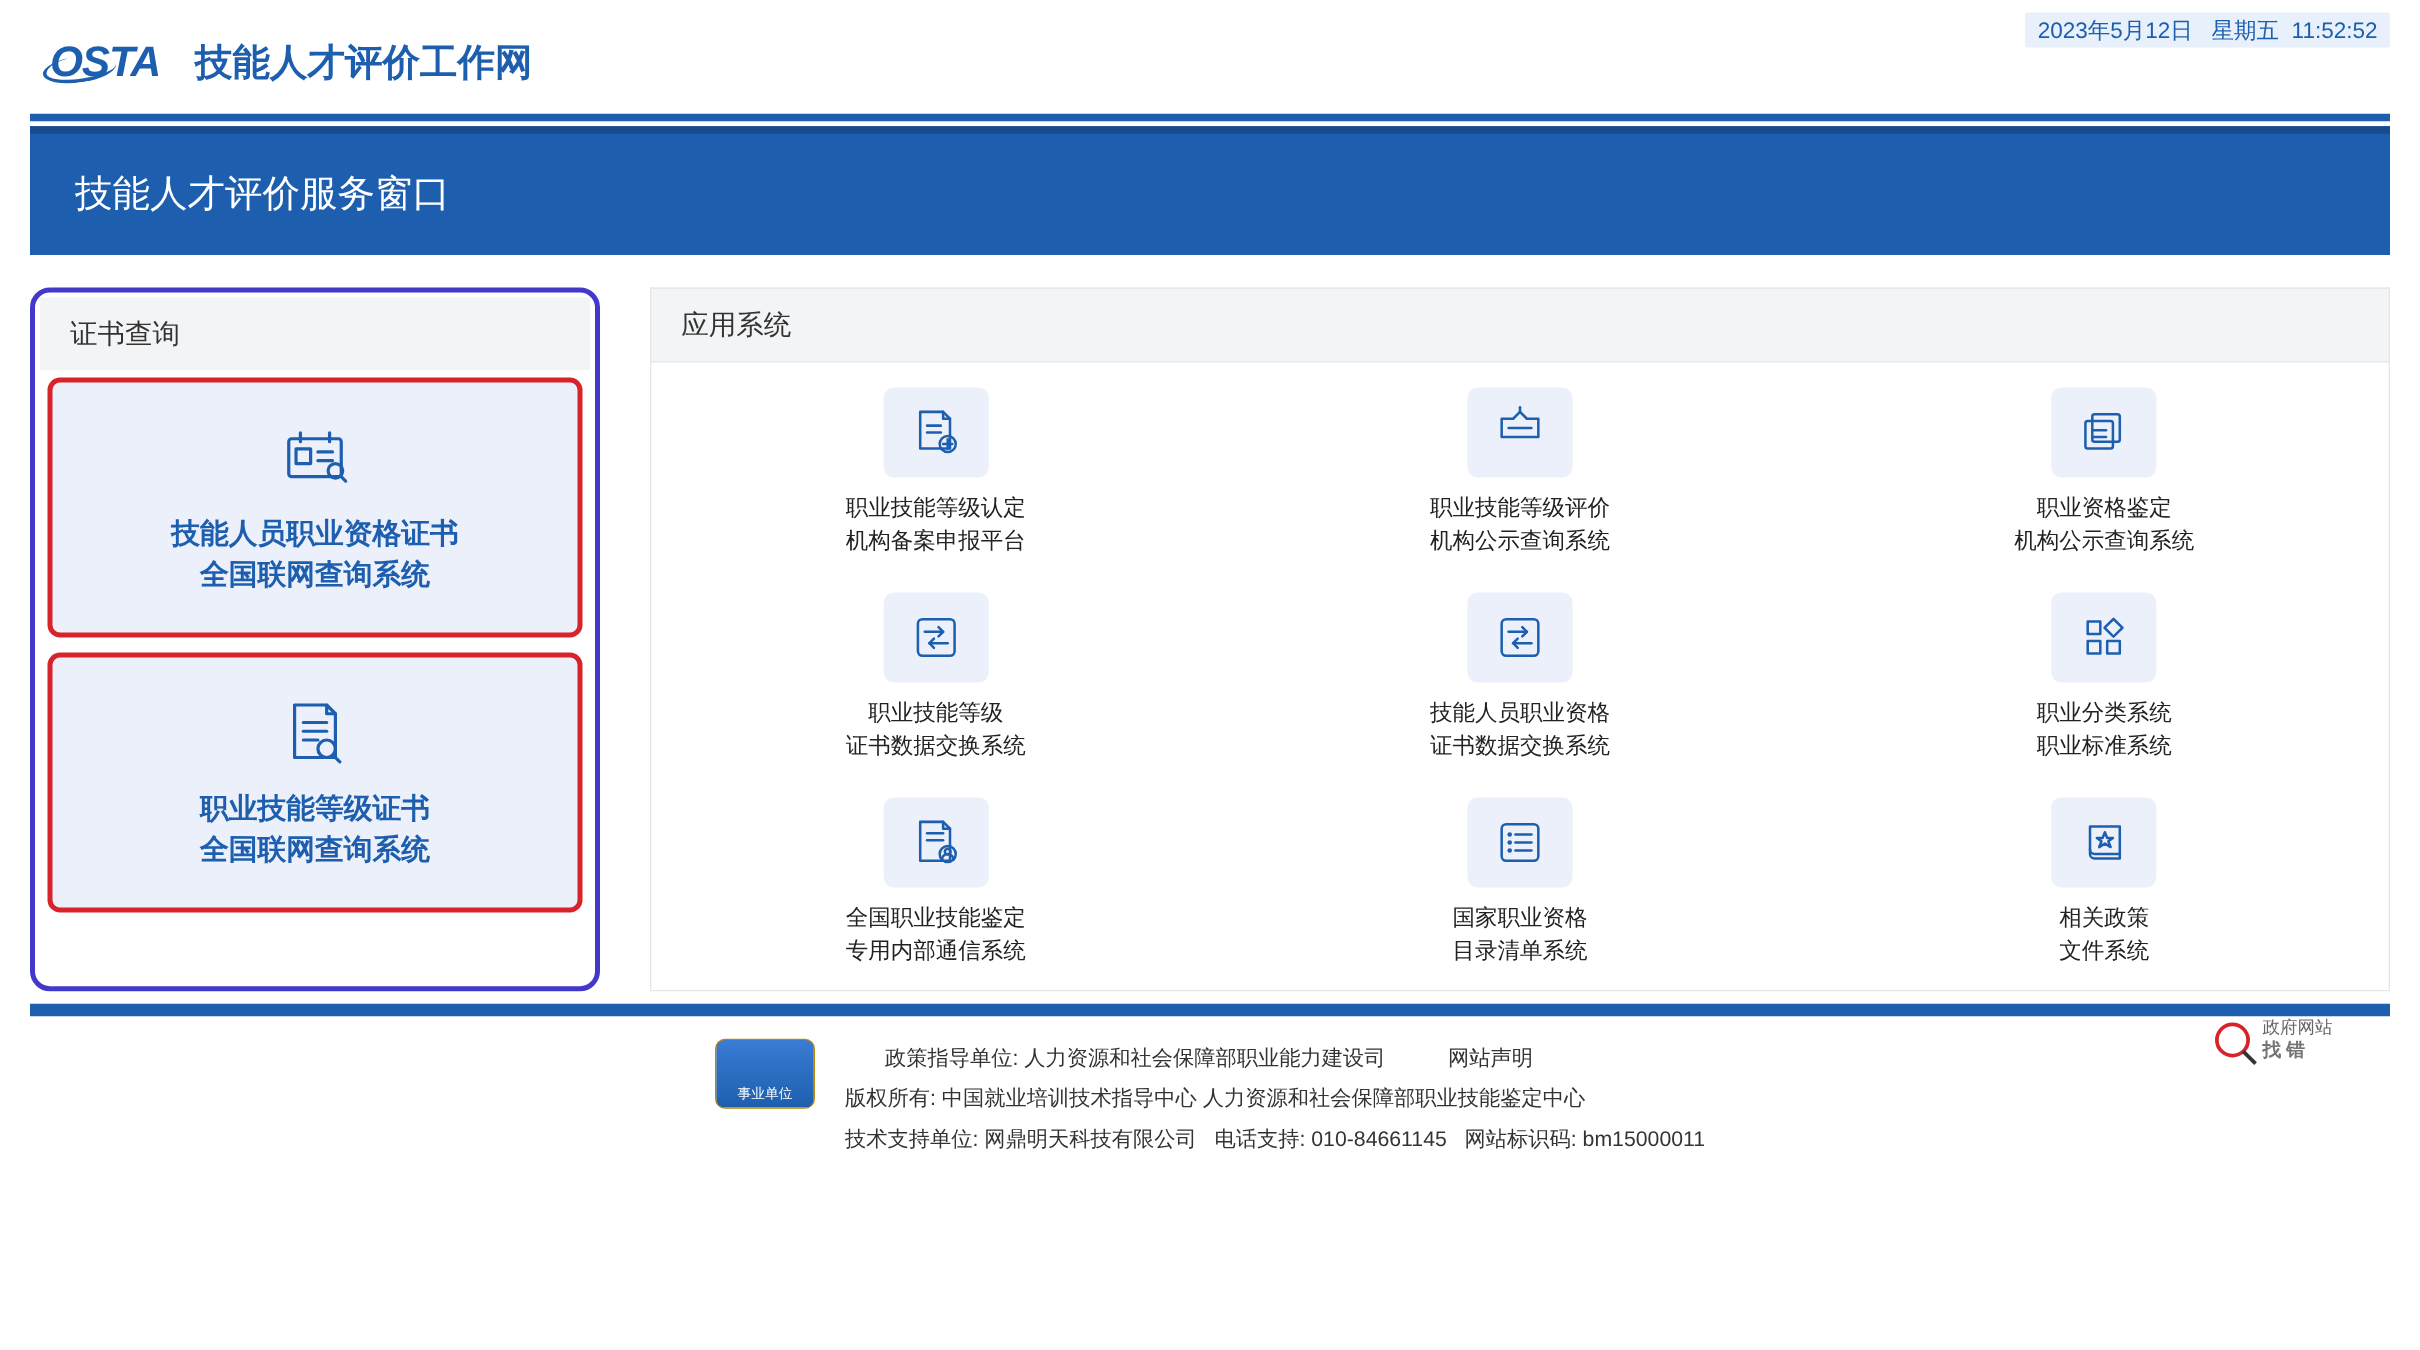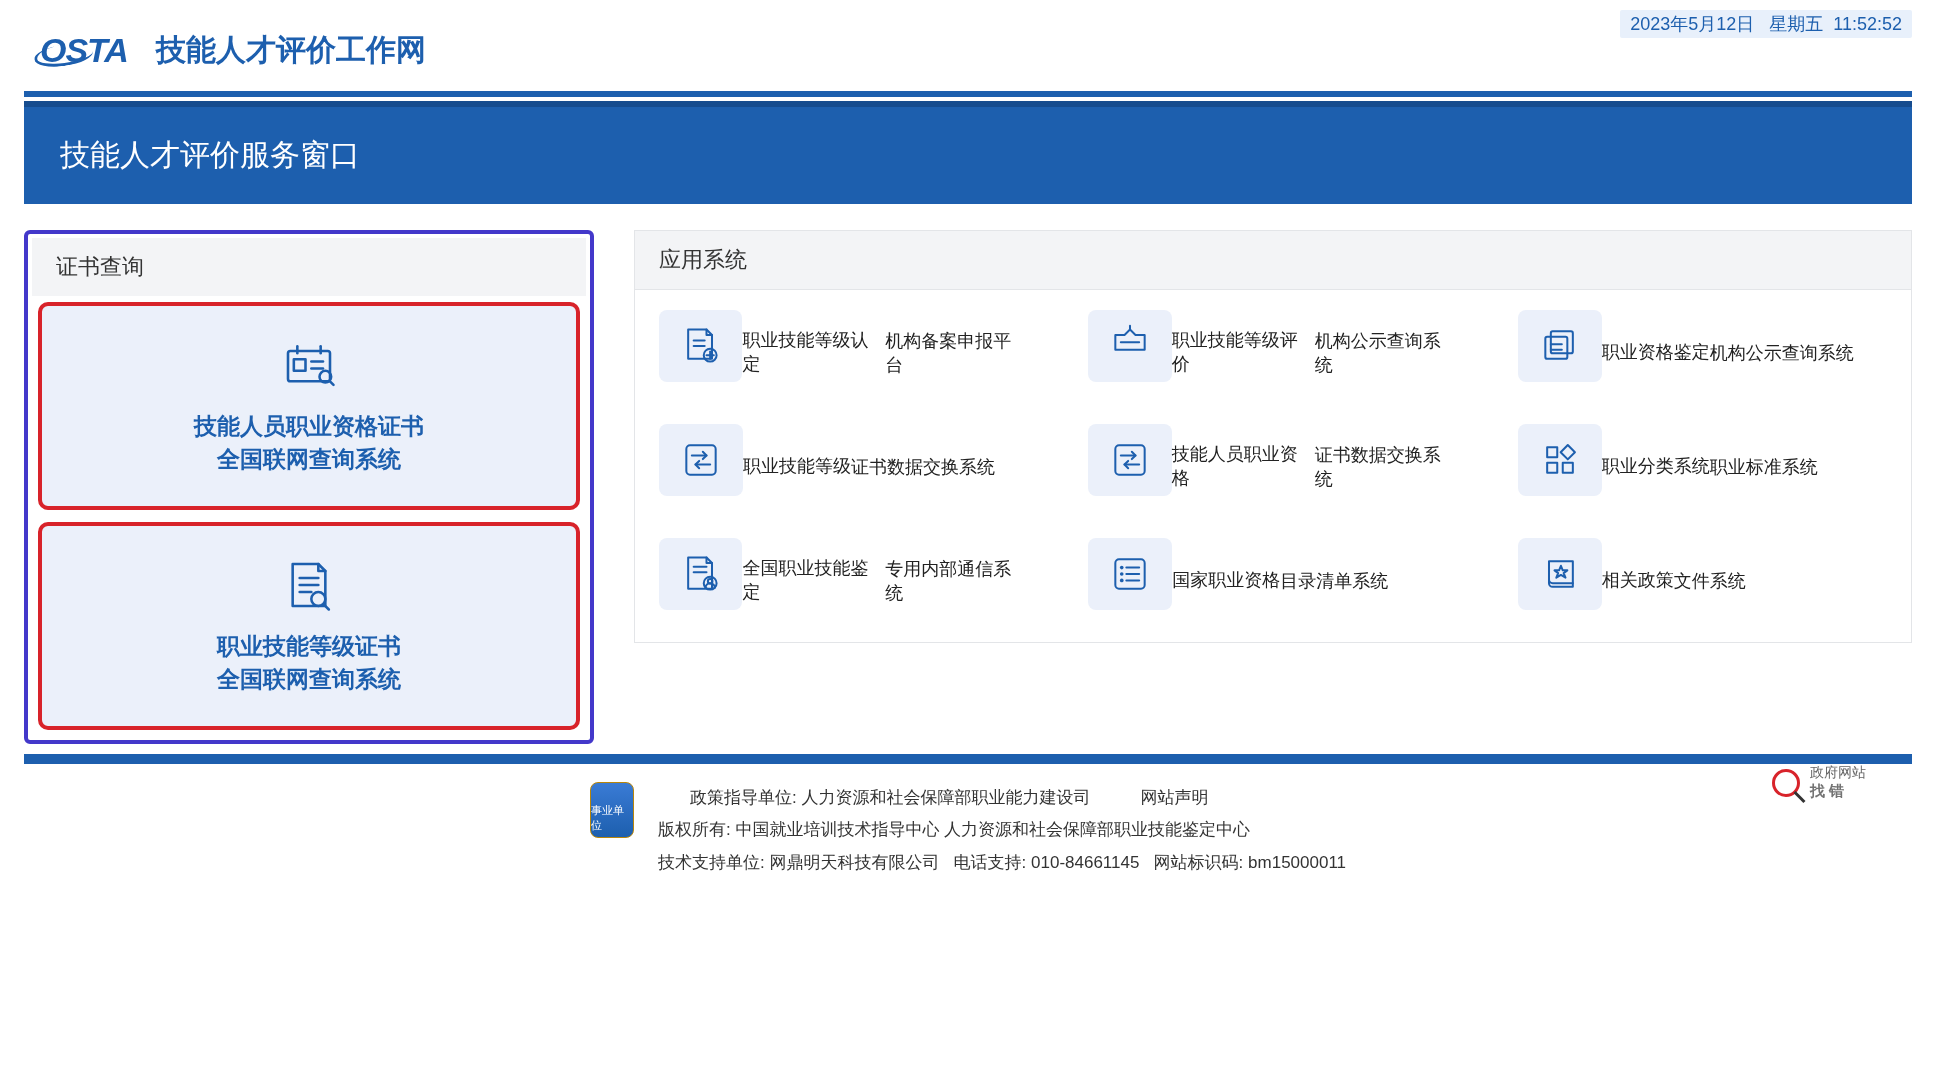"证书查询" .left { border-radius: 6px -> 16px; width: 570px -> 456px }
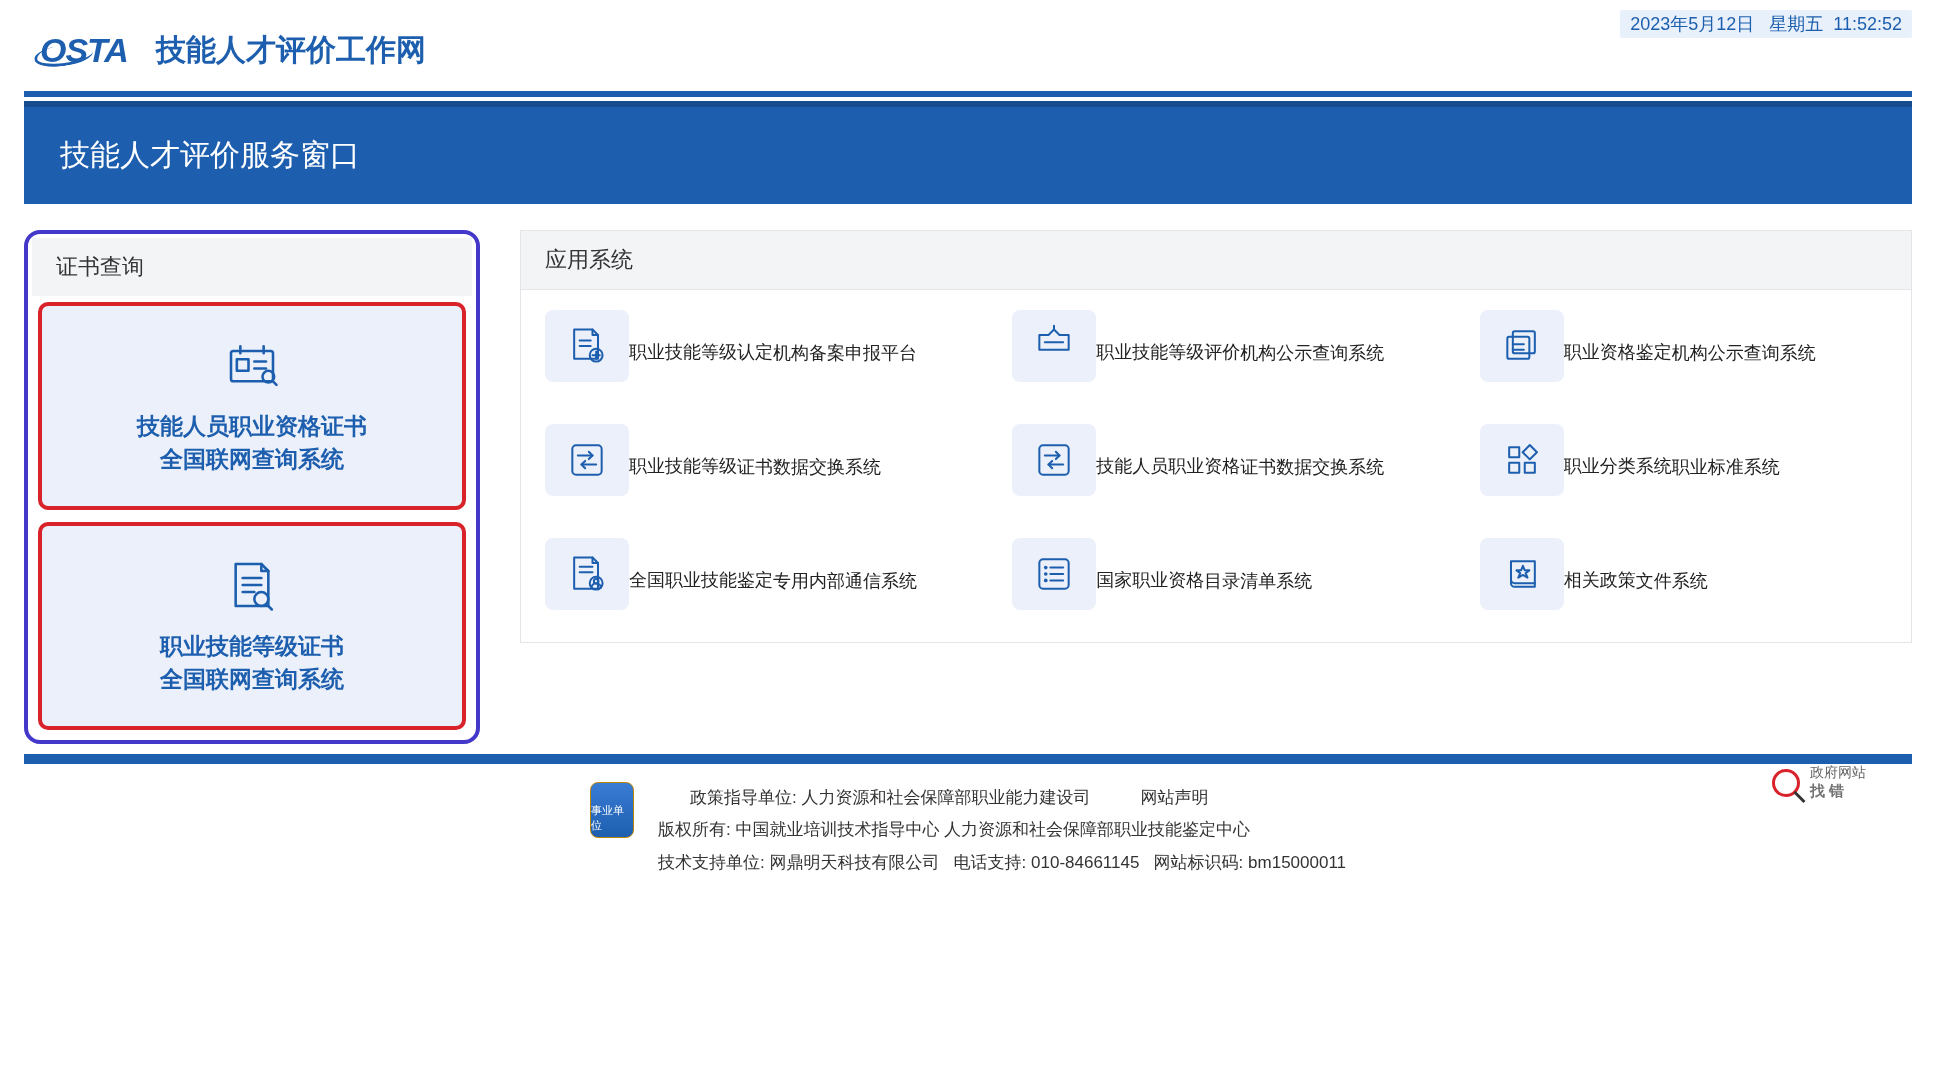"职业技能等级认定" .card-sm { flex-direction: row -> column }
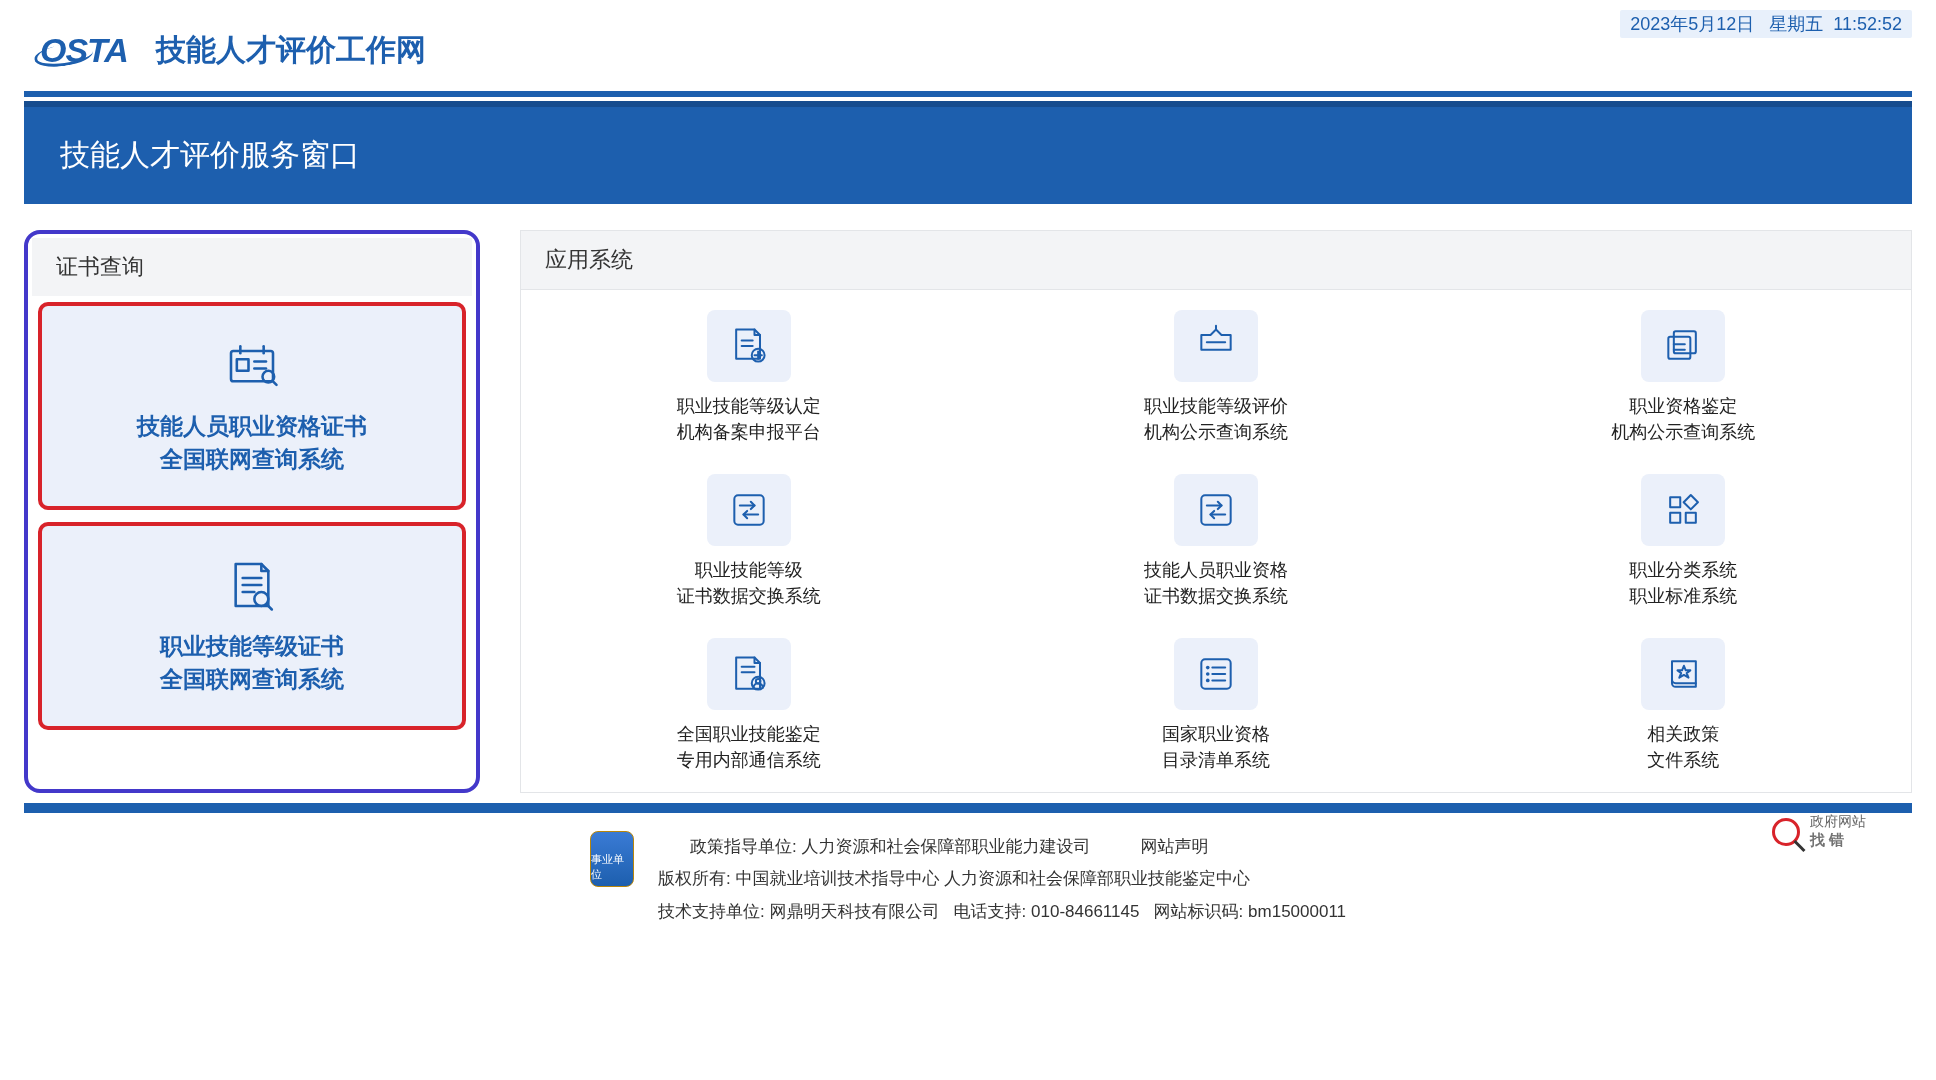"事业单位" .badge-shiye { width: 44px -> 80px }
